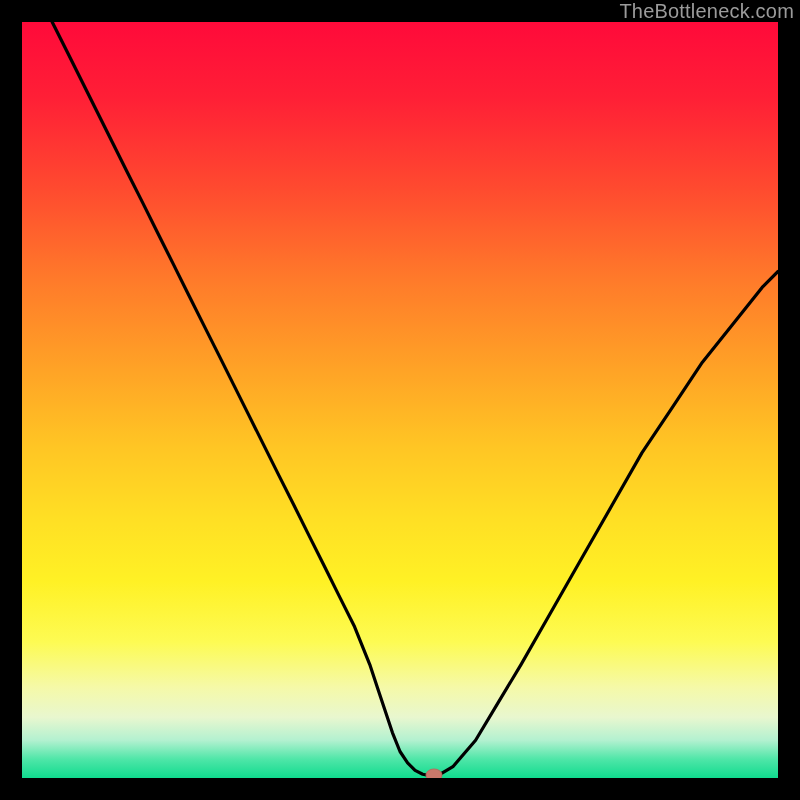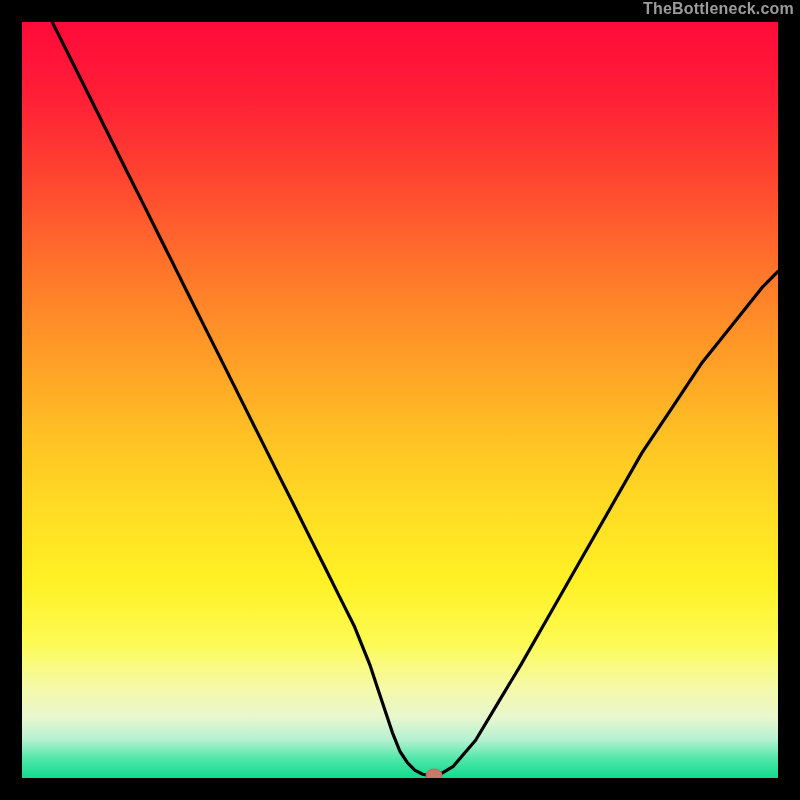"TheBottleneck.com" .watermark { font-size: 16px -> 20px; font-weight: 700 -> 400 }
